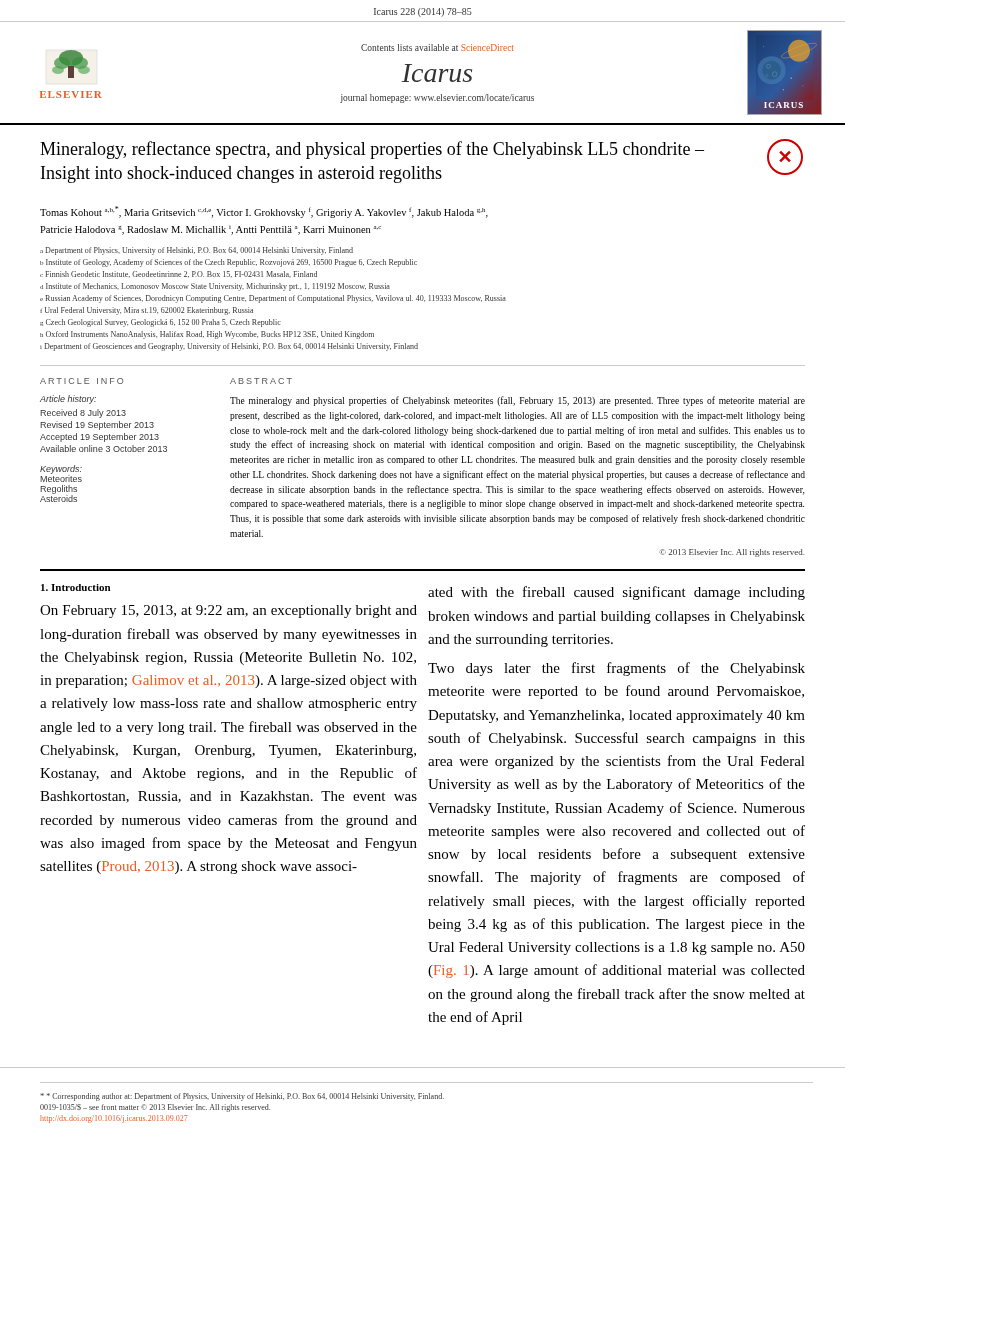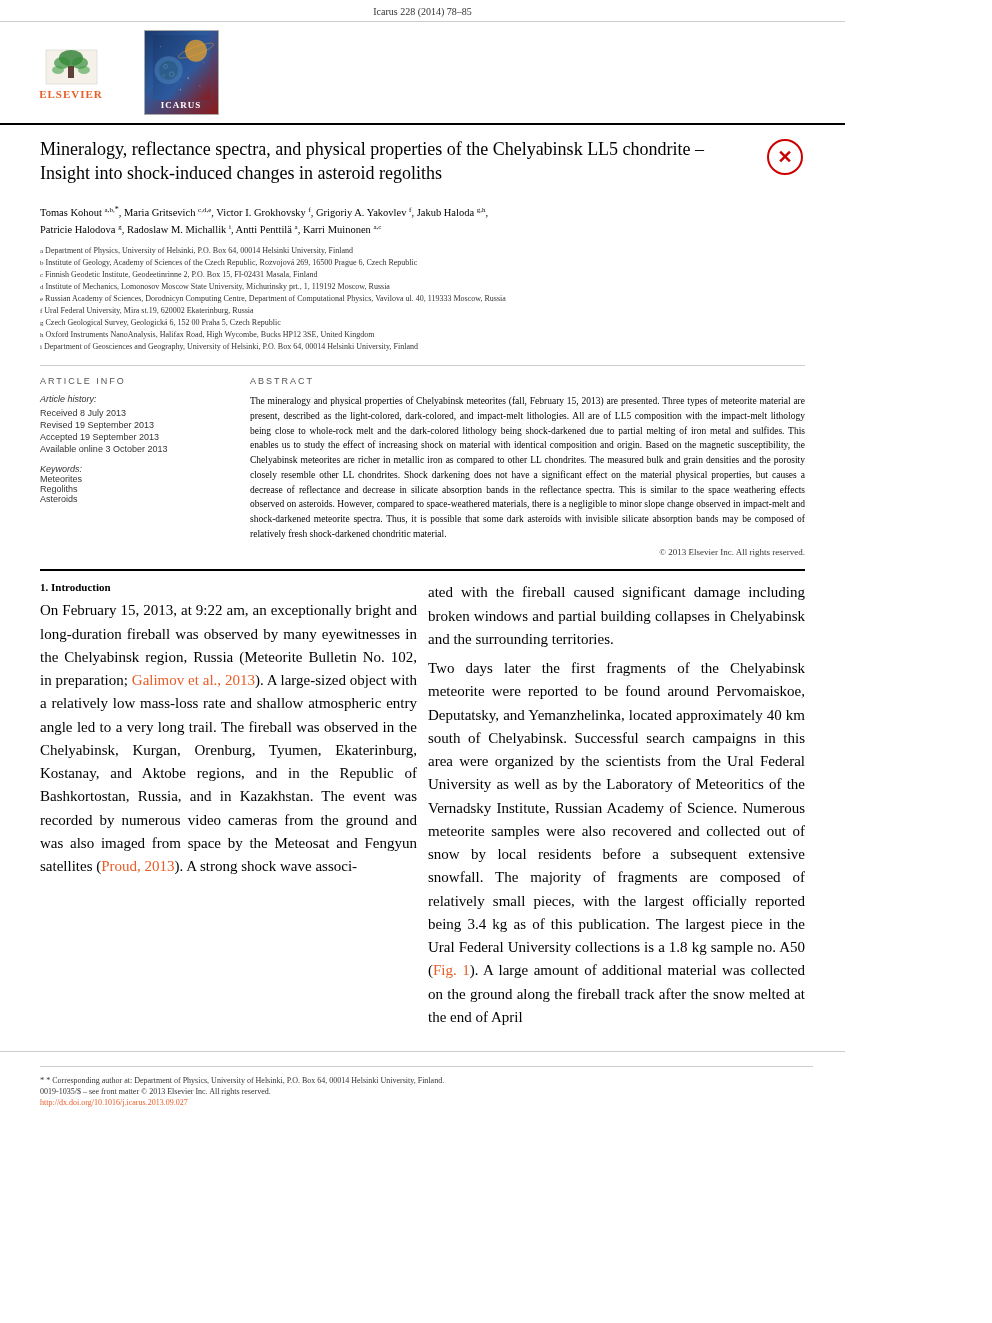"Contents lists available at" div.journal-header-center { html: none -> <div> <div> <span>Contents lists available at</span> <a>ScienceDirect</a> </div> <div>Icarus</div> <div>journal homepage: www.elsevier.com/locate/icarus</div> </div> }
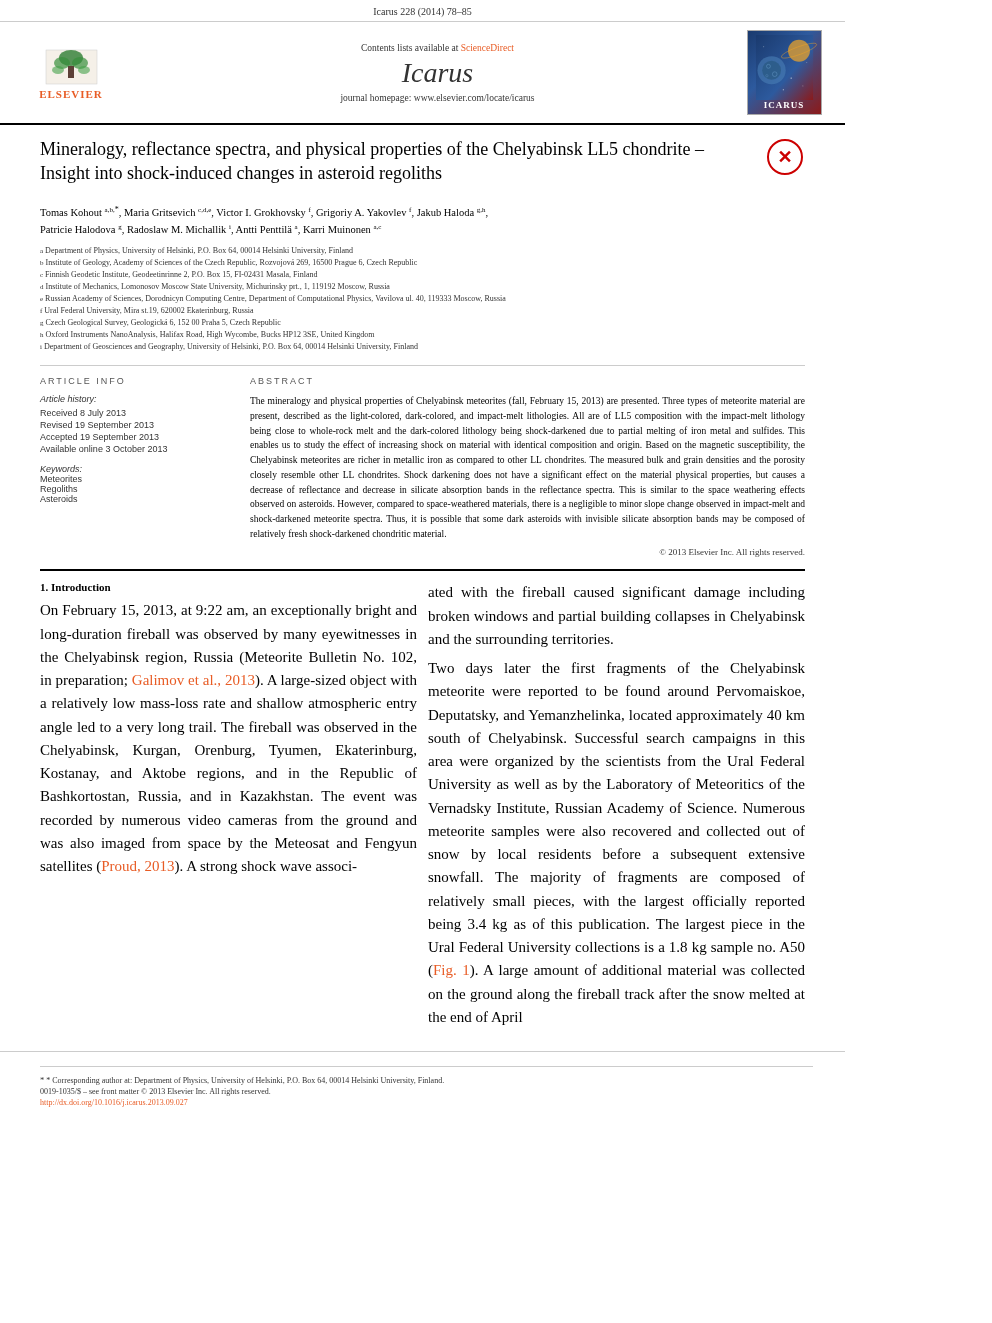"ARTICLE INFO" .two-col { gap: 20px -> none }
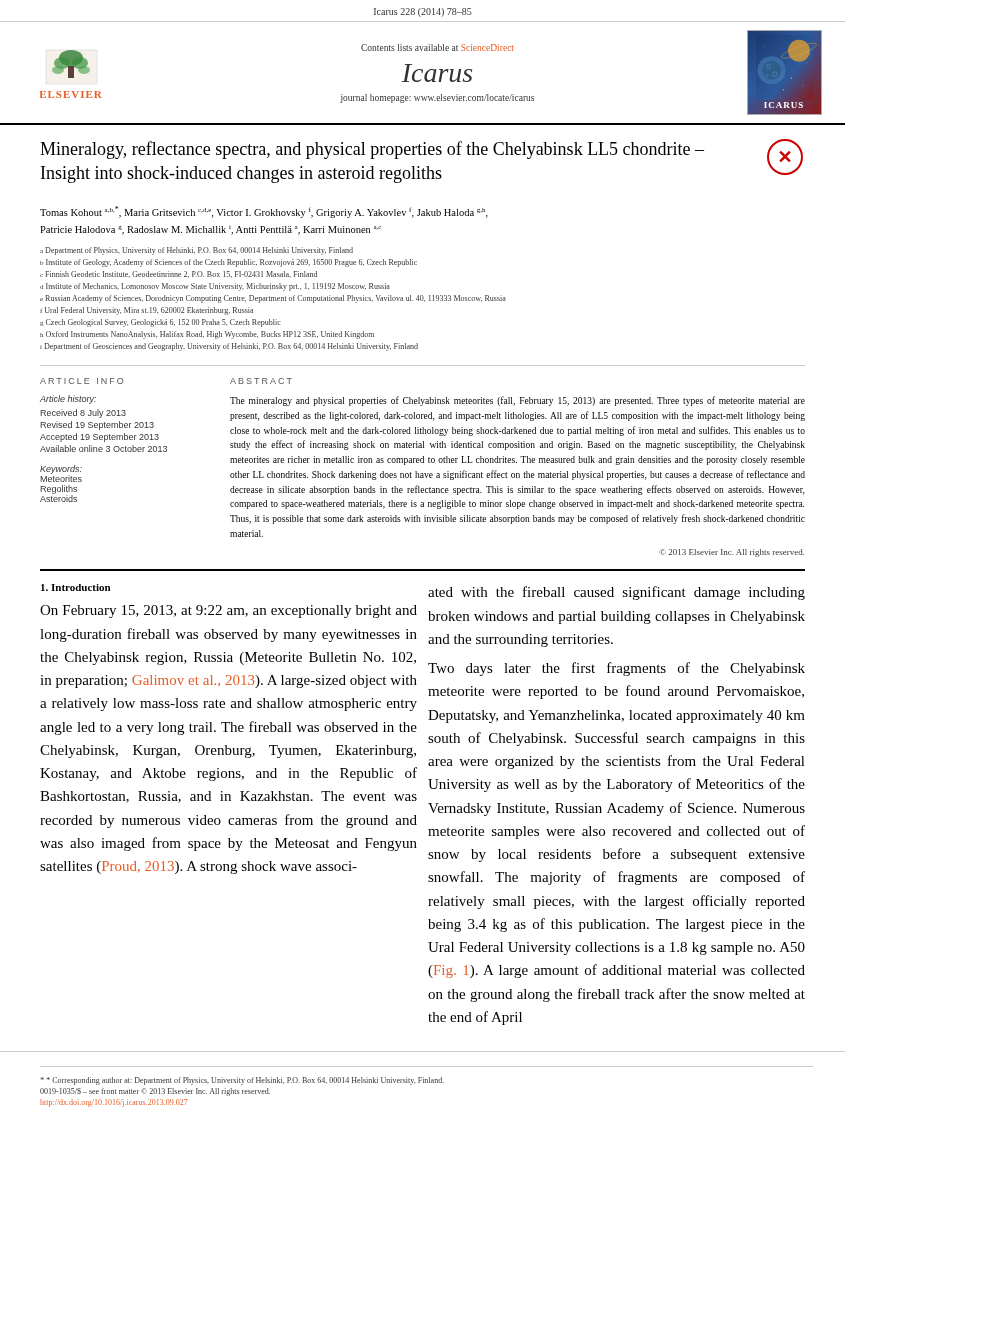"* * Corresponding author at:" .page-footer { margin-top: 4px -> 20px }
